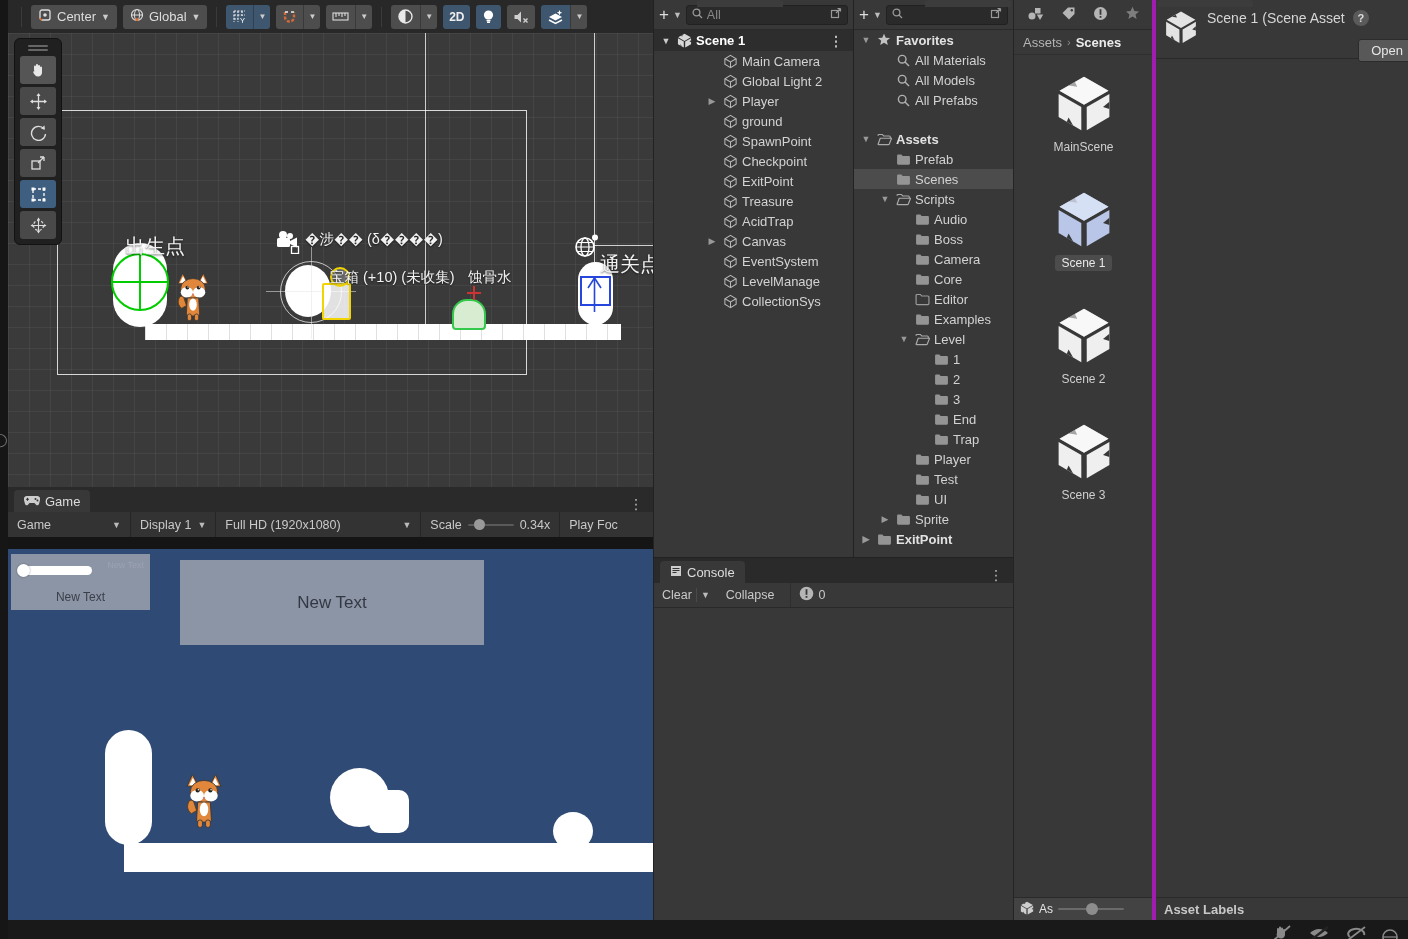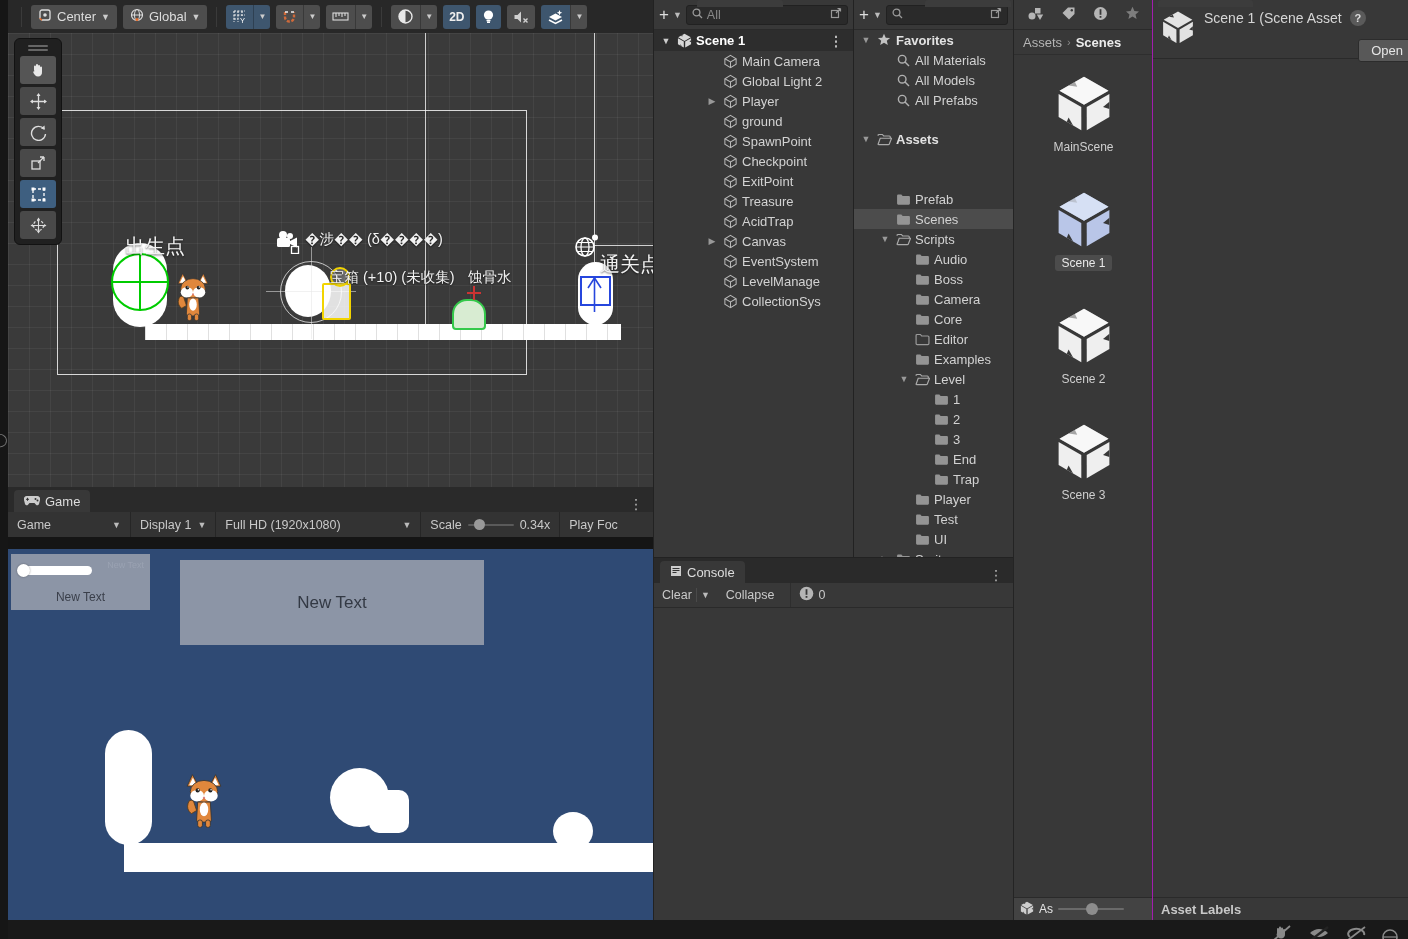"Scene 1 (Scene Asset" #inspector { border-left: 1px solid #a21caf -> 4px solid #a21caf }
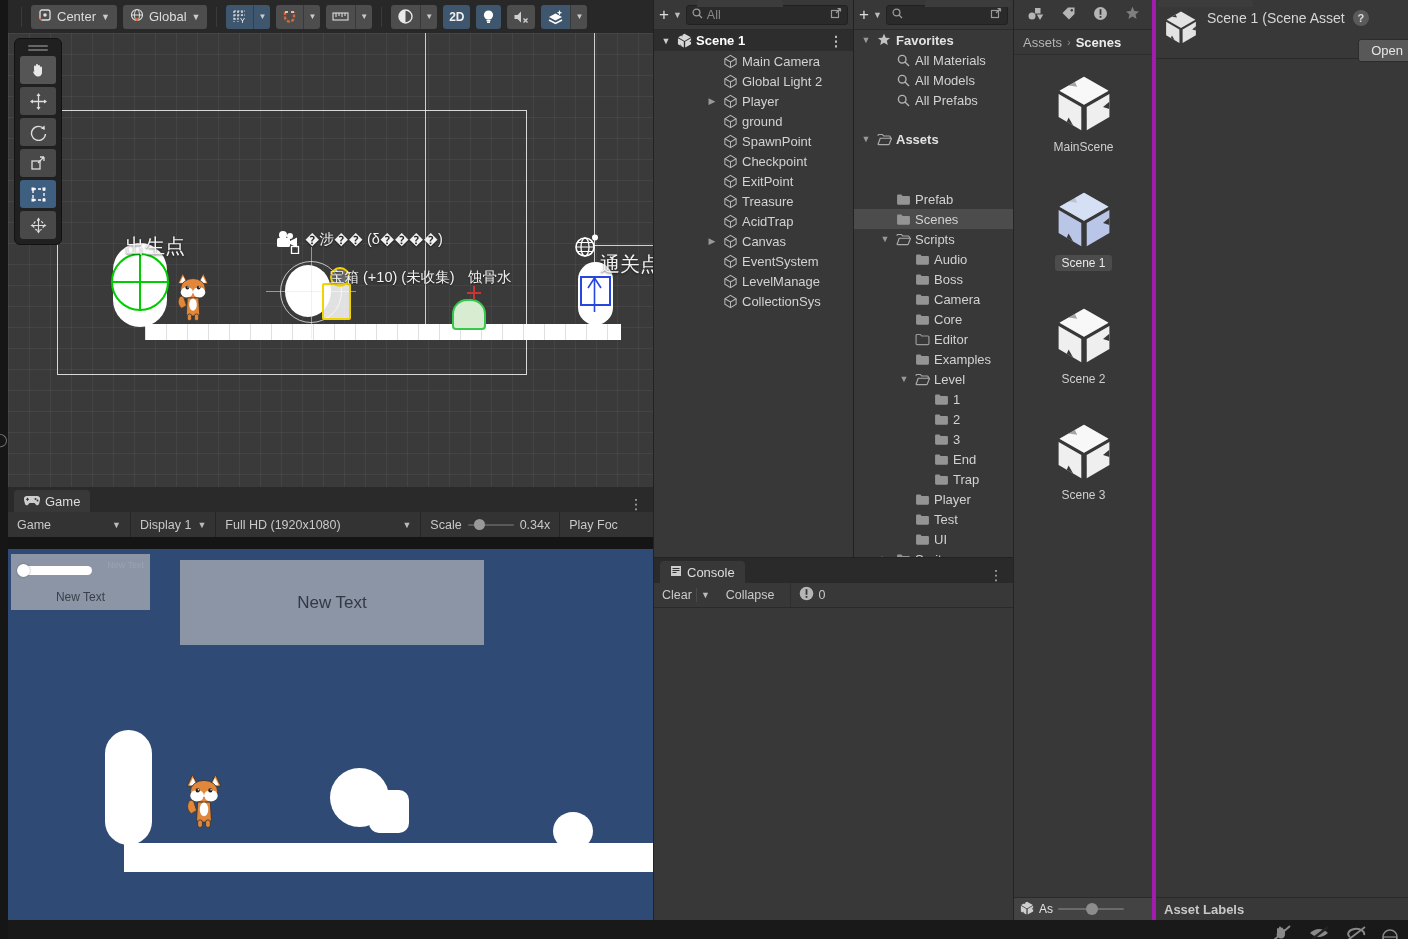"Prefab" div.hrow { margin-top: 40px -> none }
